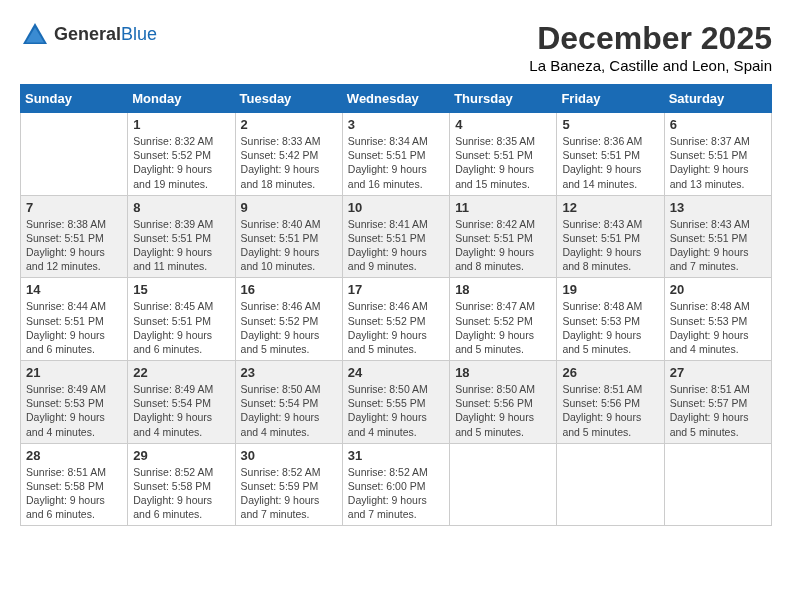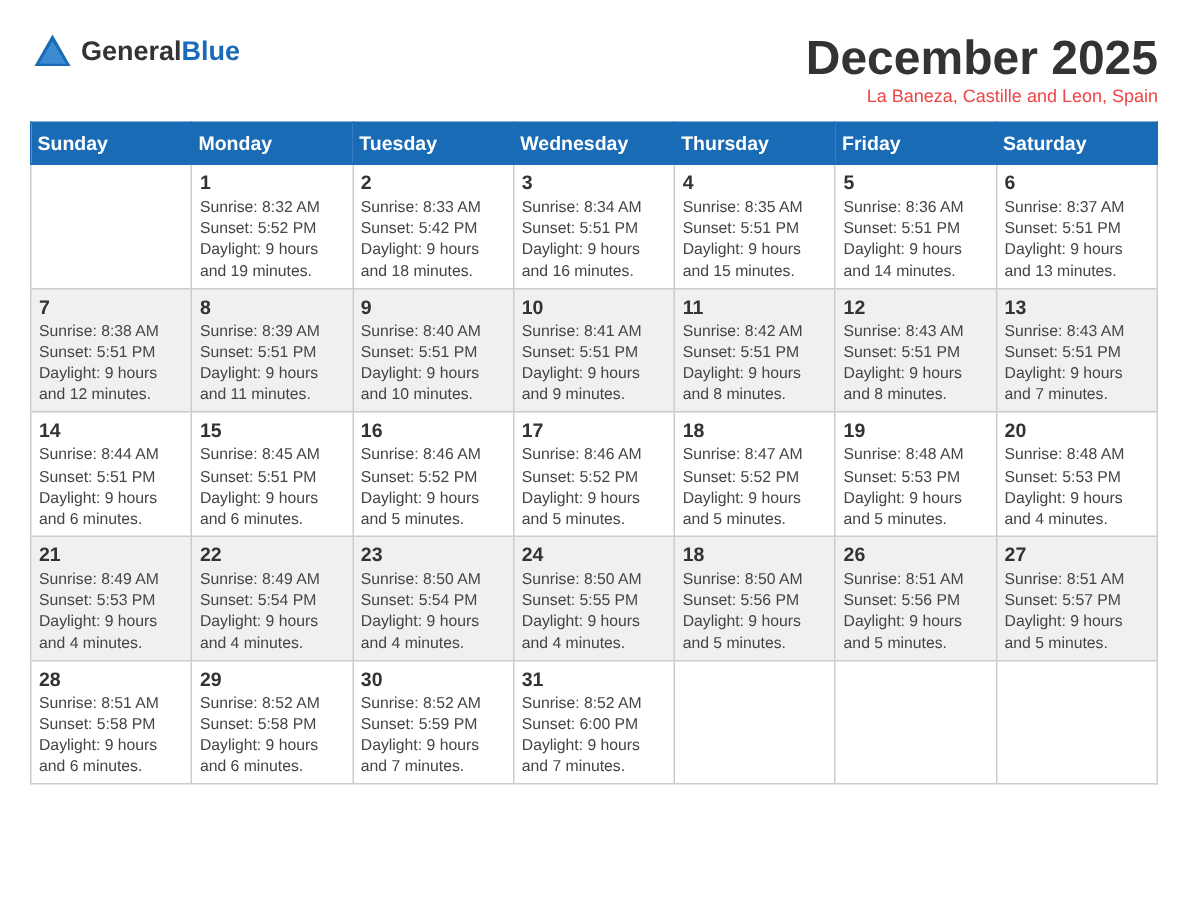"Blue" .logo-blue { font-weight: bold -> normal }
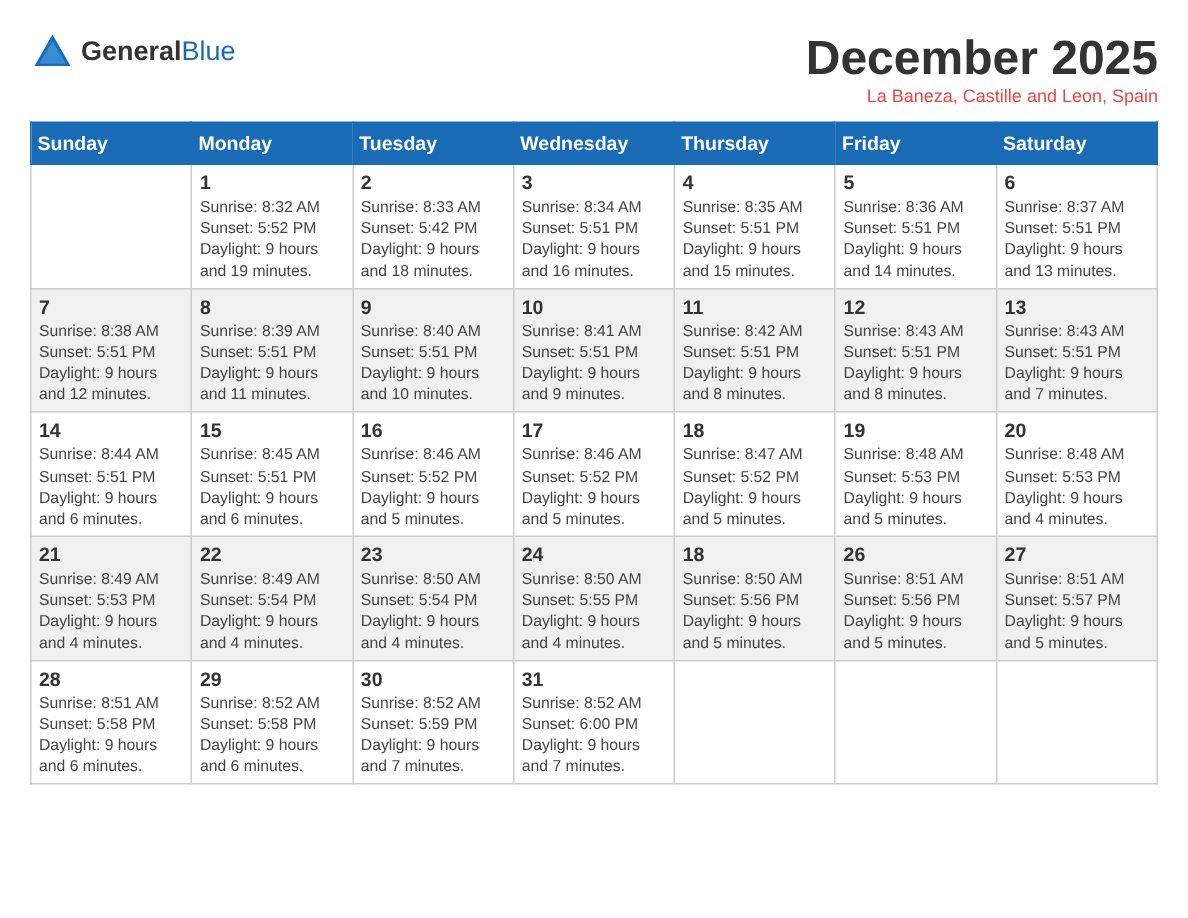"La Baneza, Castille and Leon," .location { color: #ef4444 -> #000000; font-size: 12px -> 15px }
